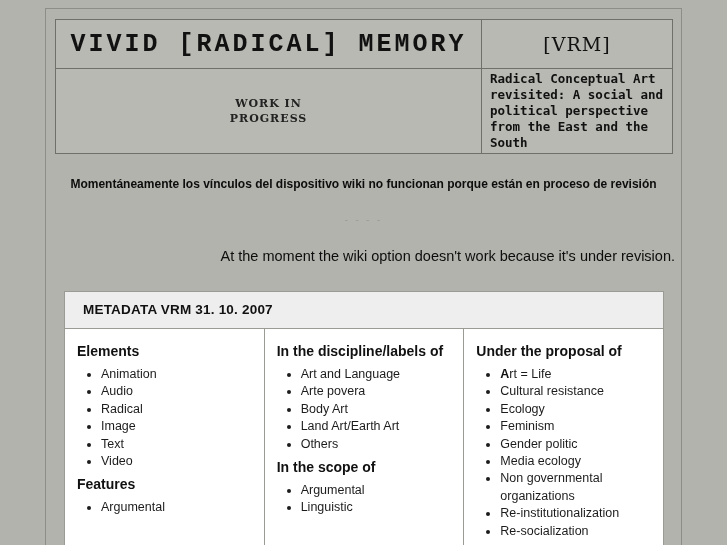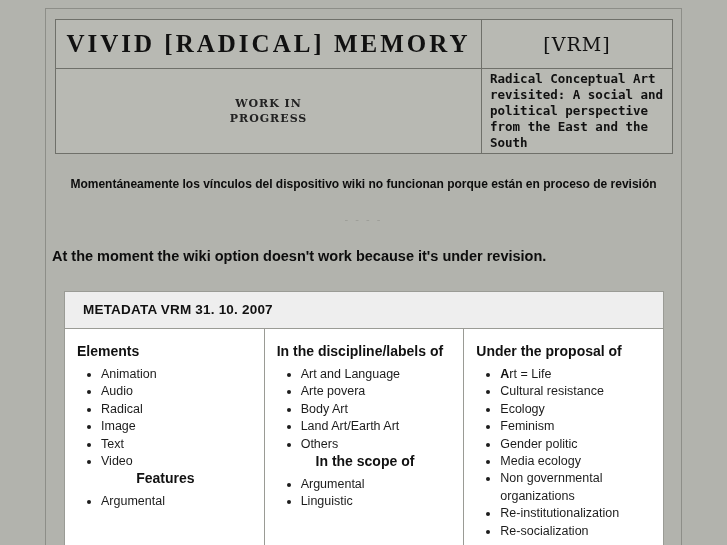"VIVID [RADICAL] MEMORY" .mh-title { font-family: Liberation Serif, serif -> Liberation Mono, monospace }
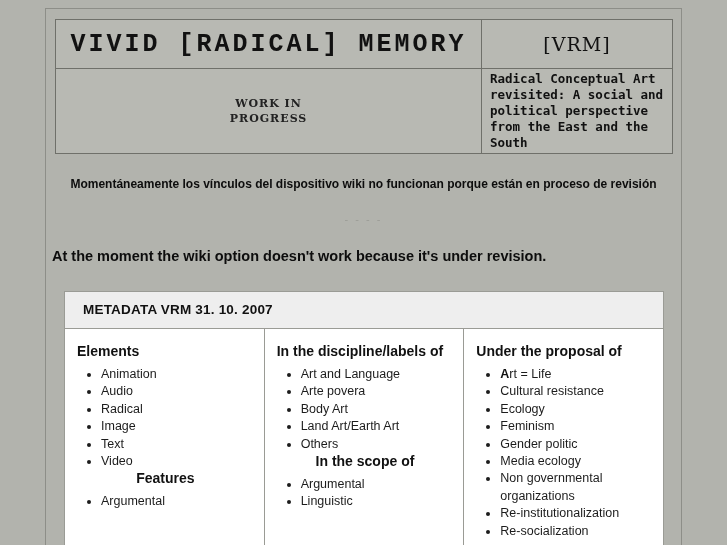"At the moment the wiki" .notice-en { font-weight: bold -> normal; text-align: left -> right }
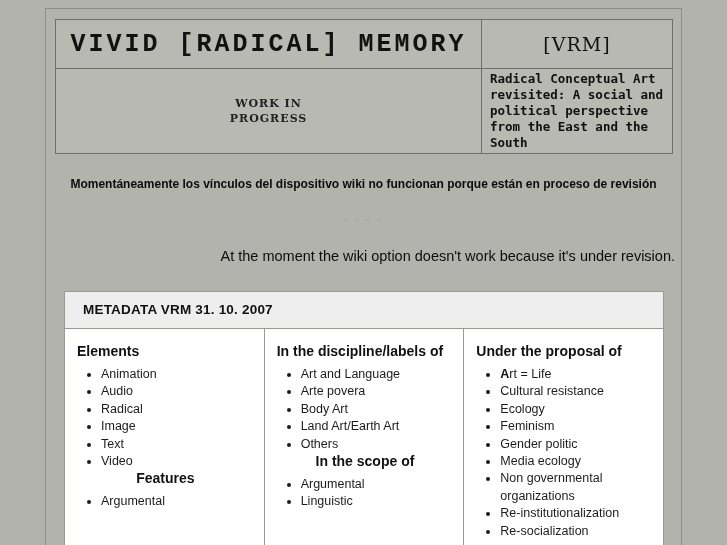"In the scope of" h3.coltitle.spaced { margin-top: 0 -> 6px; text-align: center -> none }
